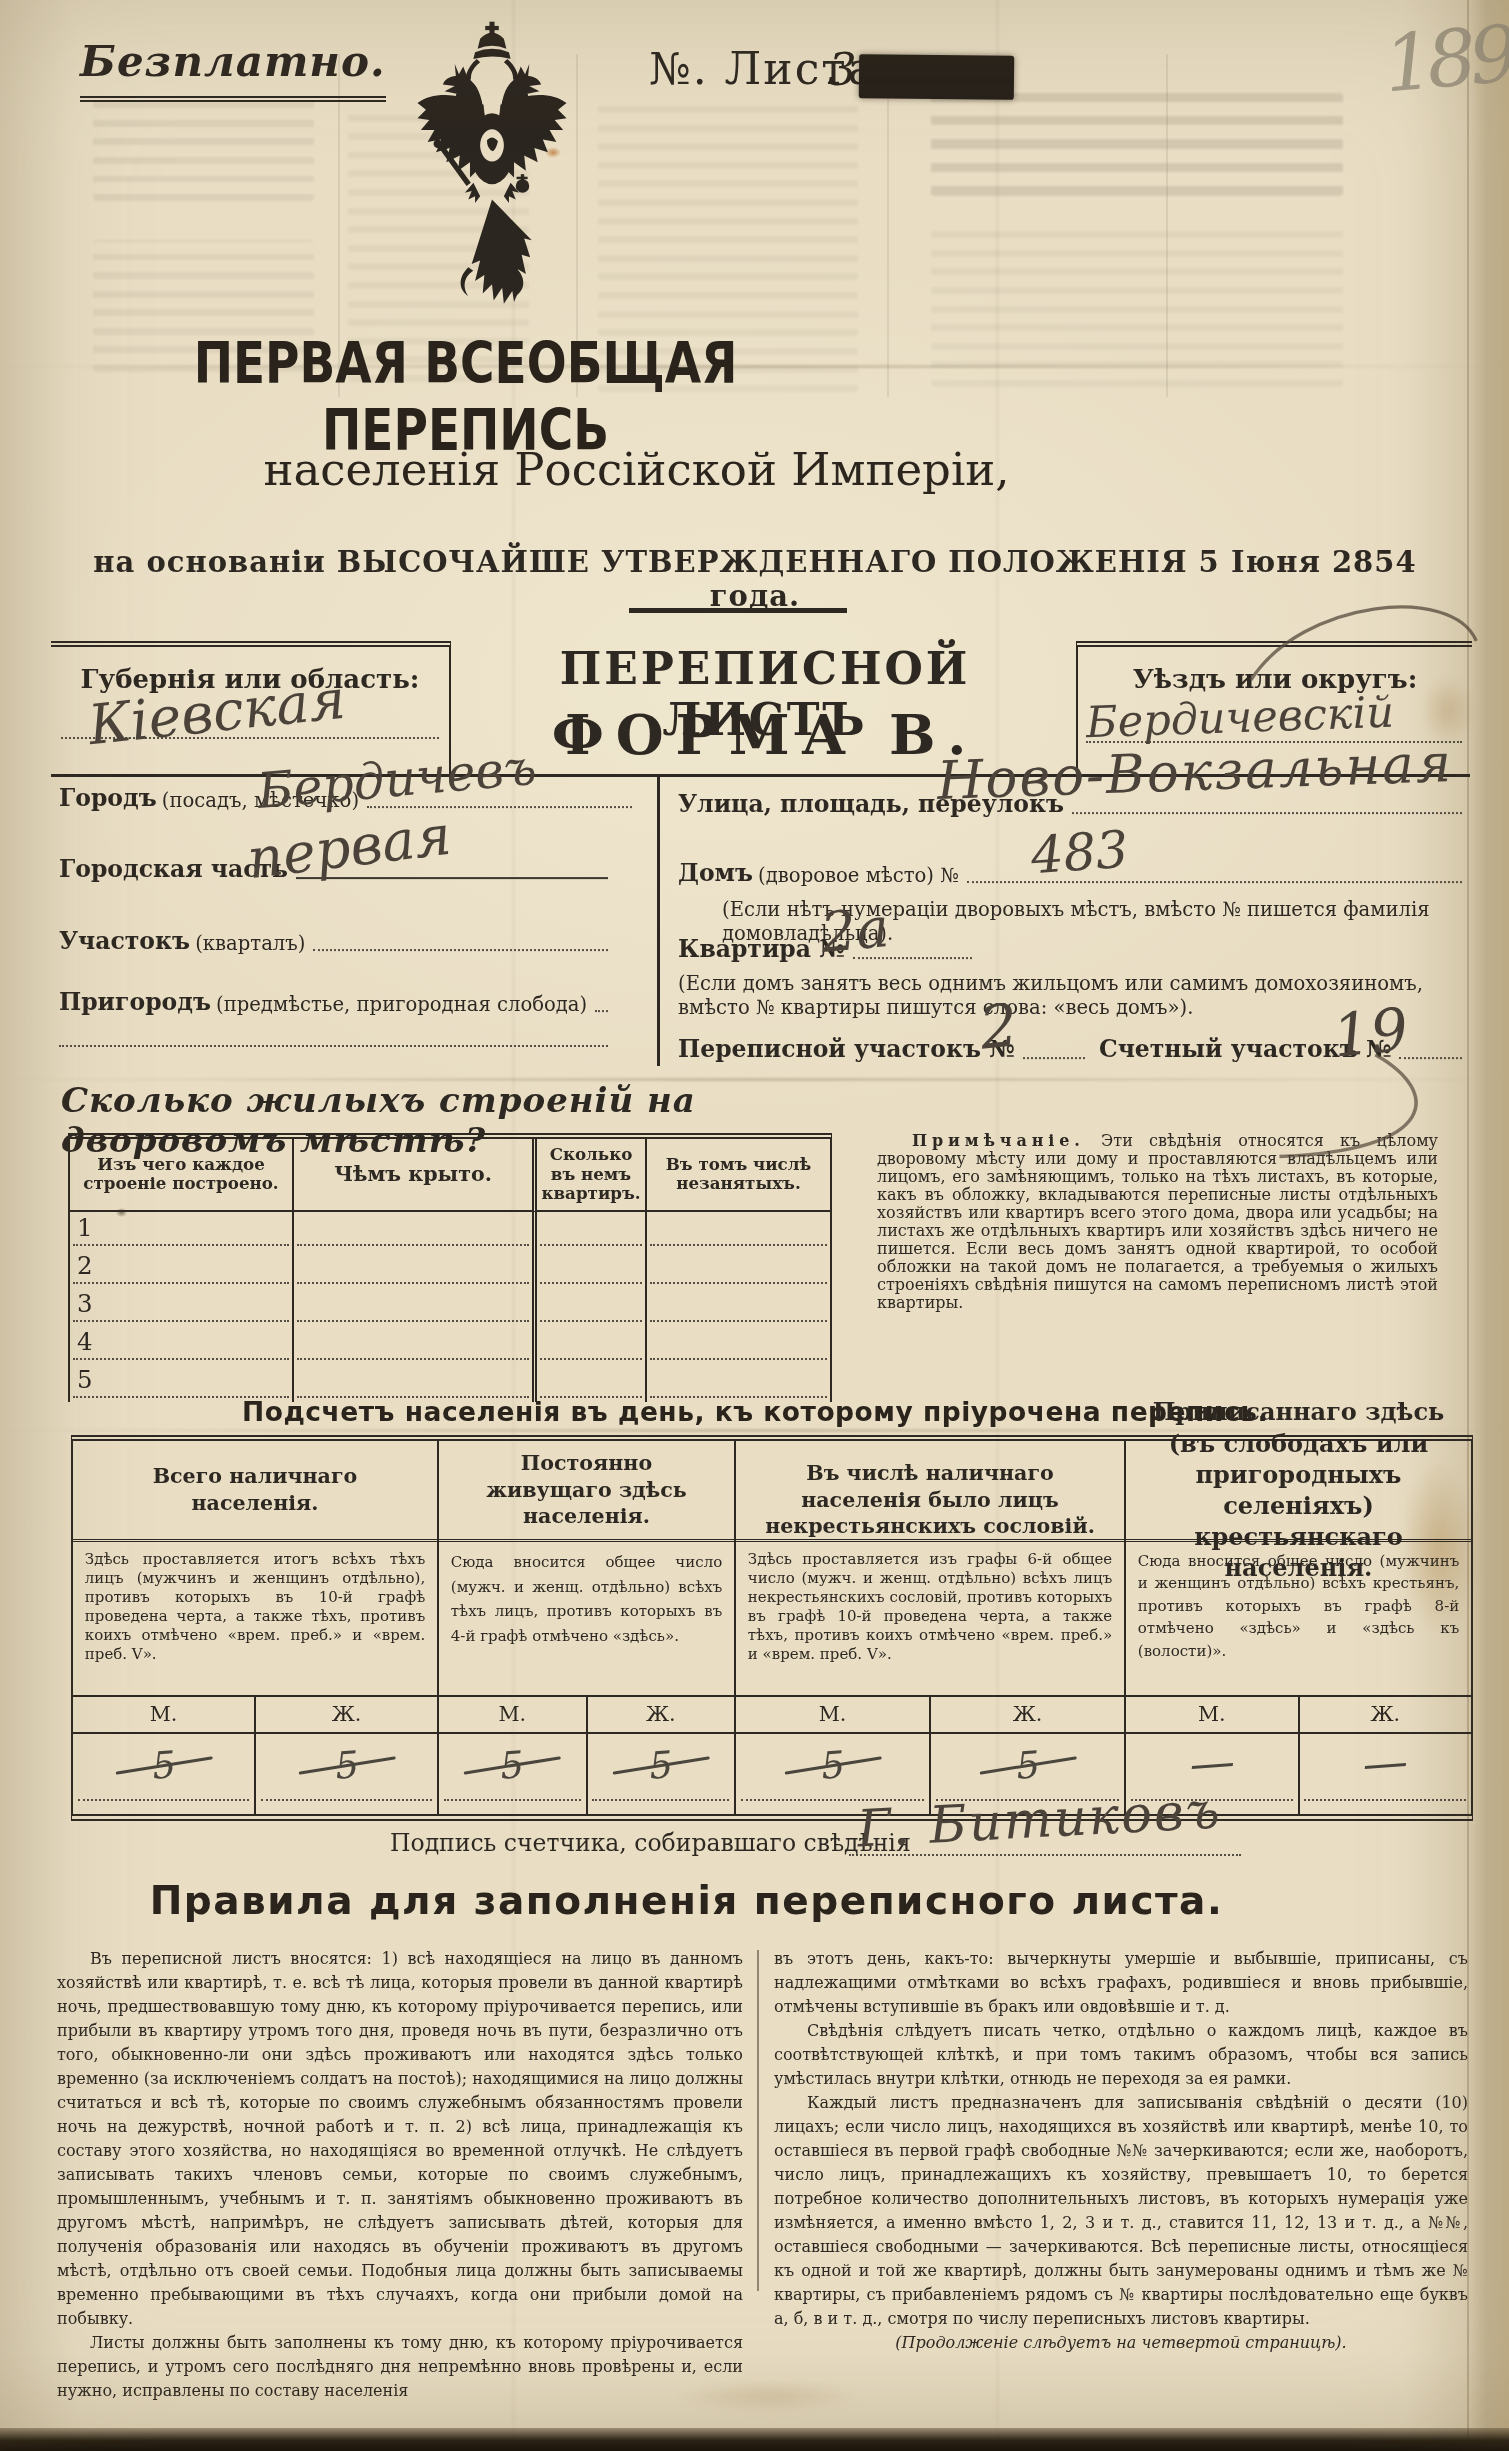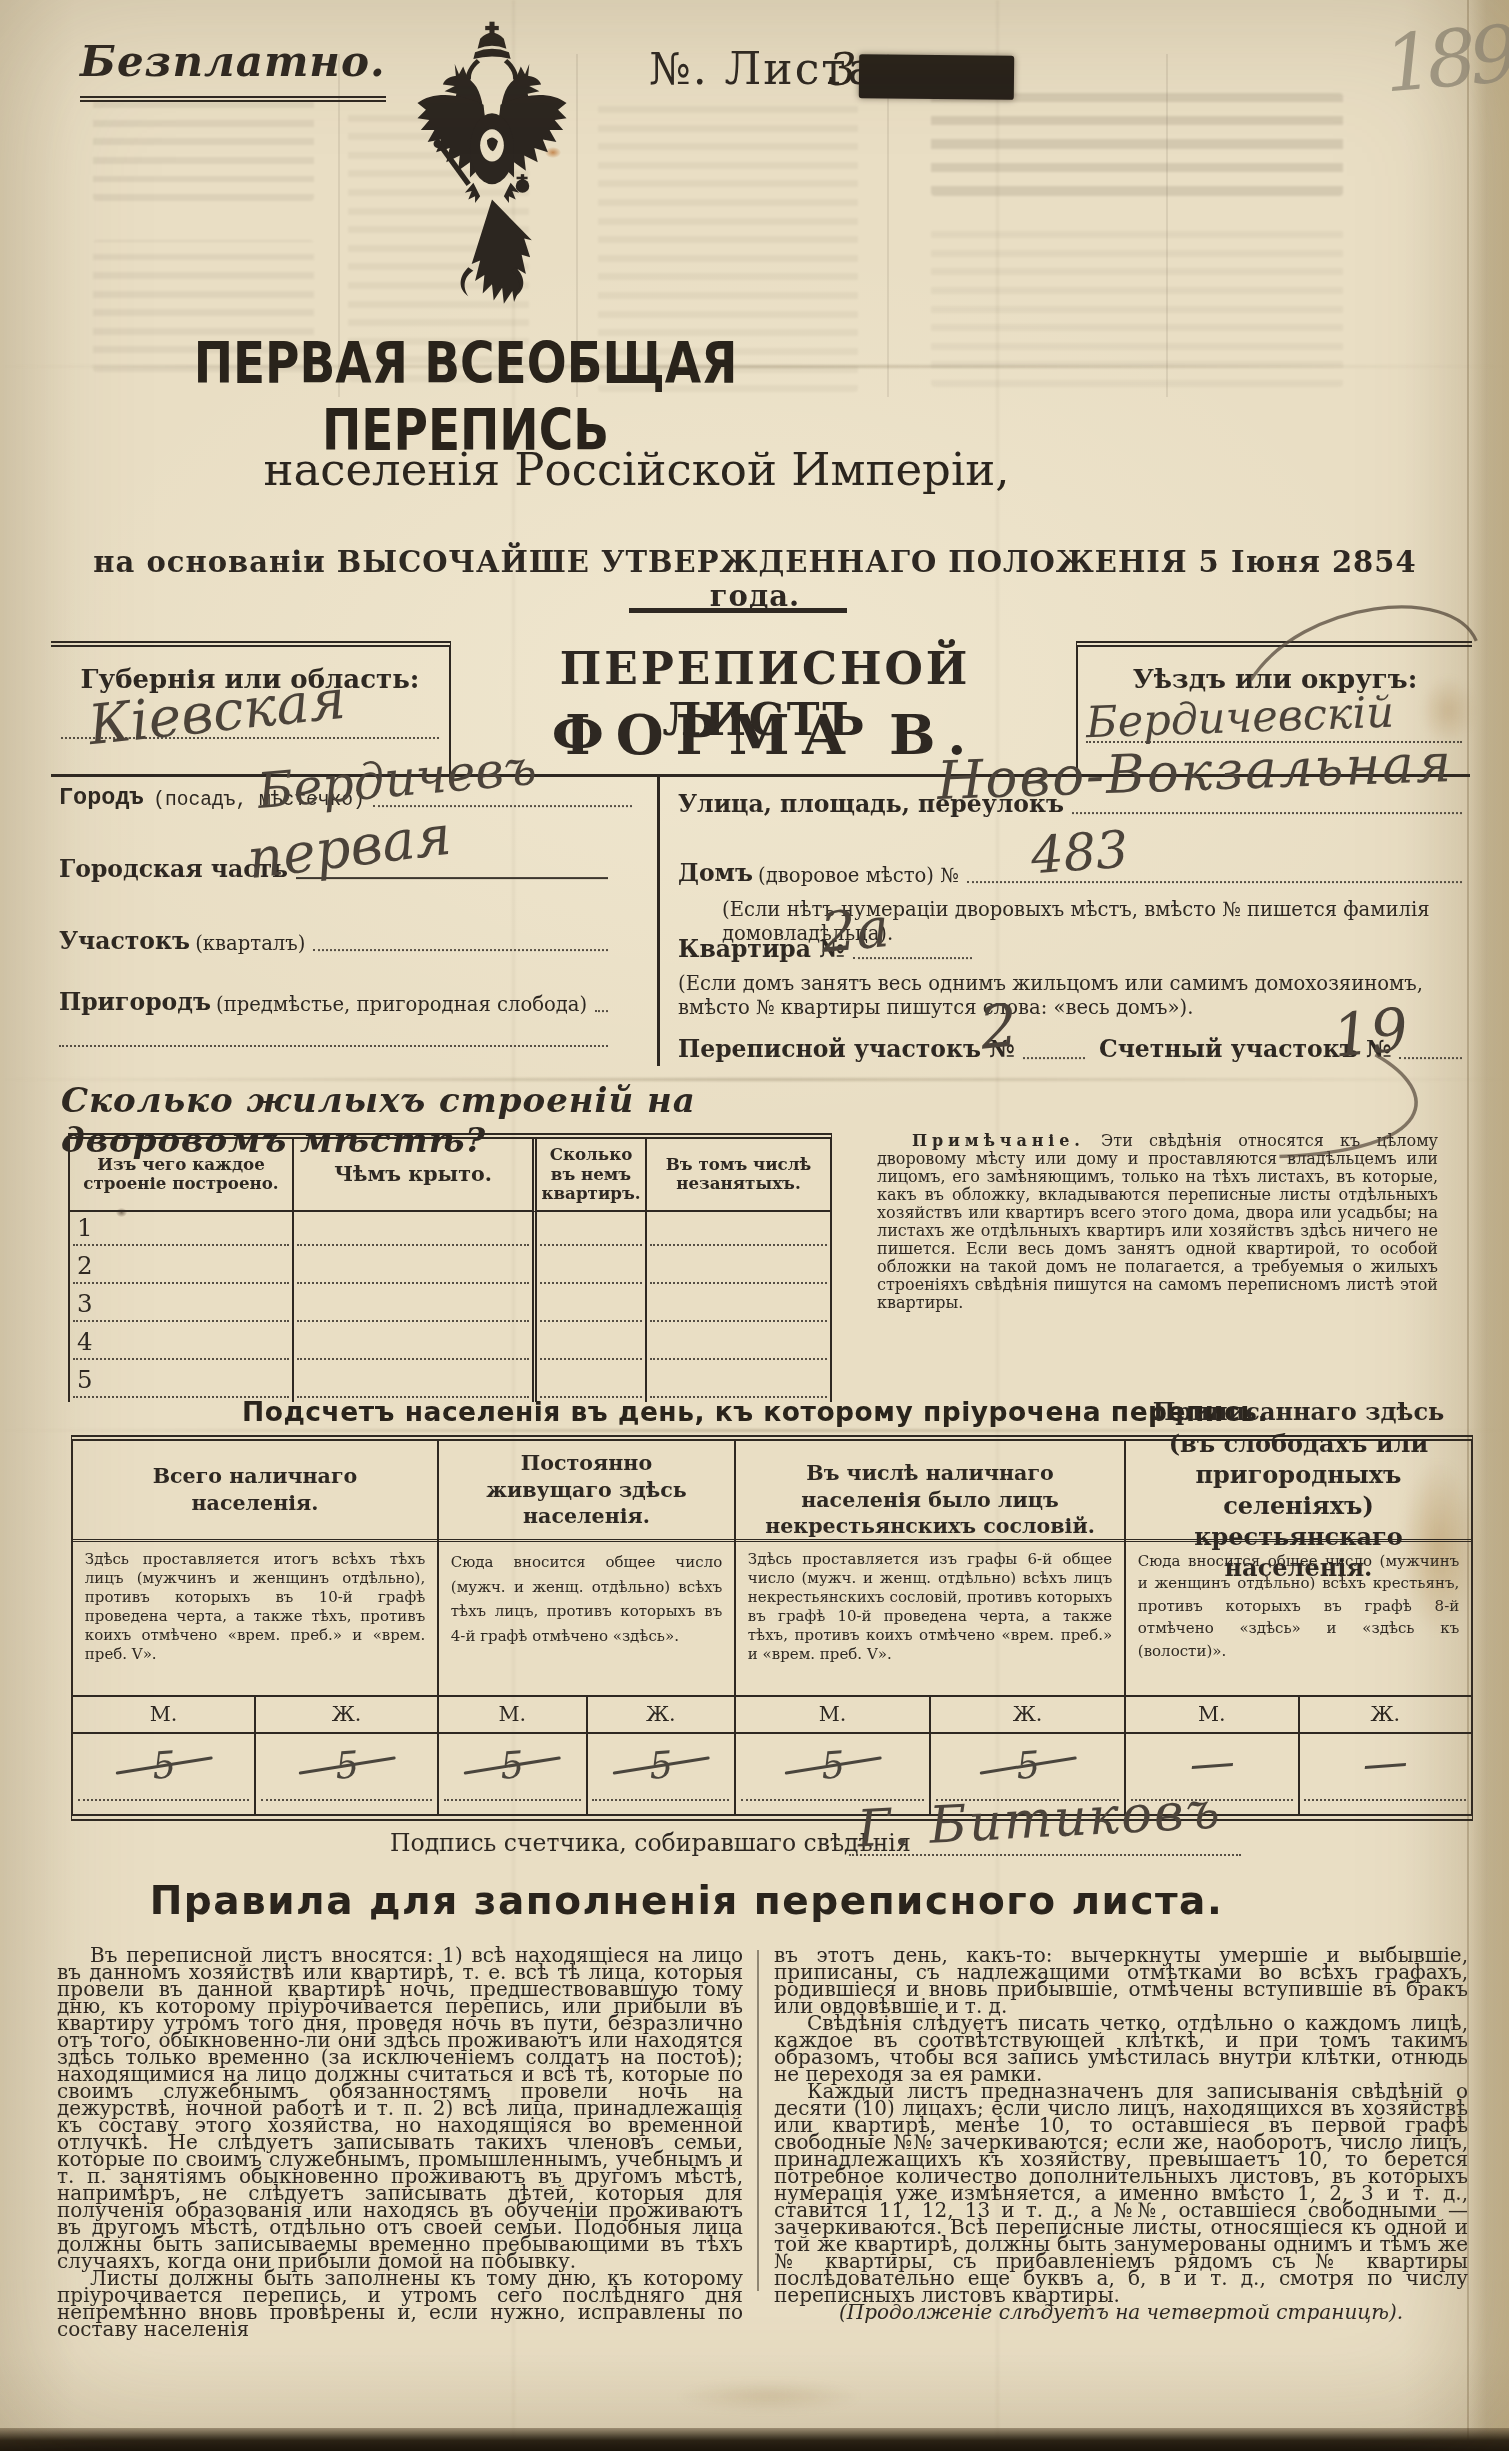"Городъ" div.frow { font-family: Liberation Mono, monospace -> none }
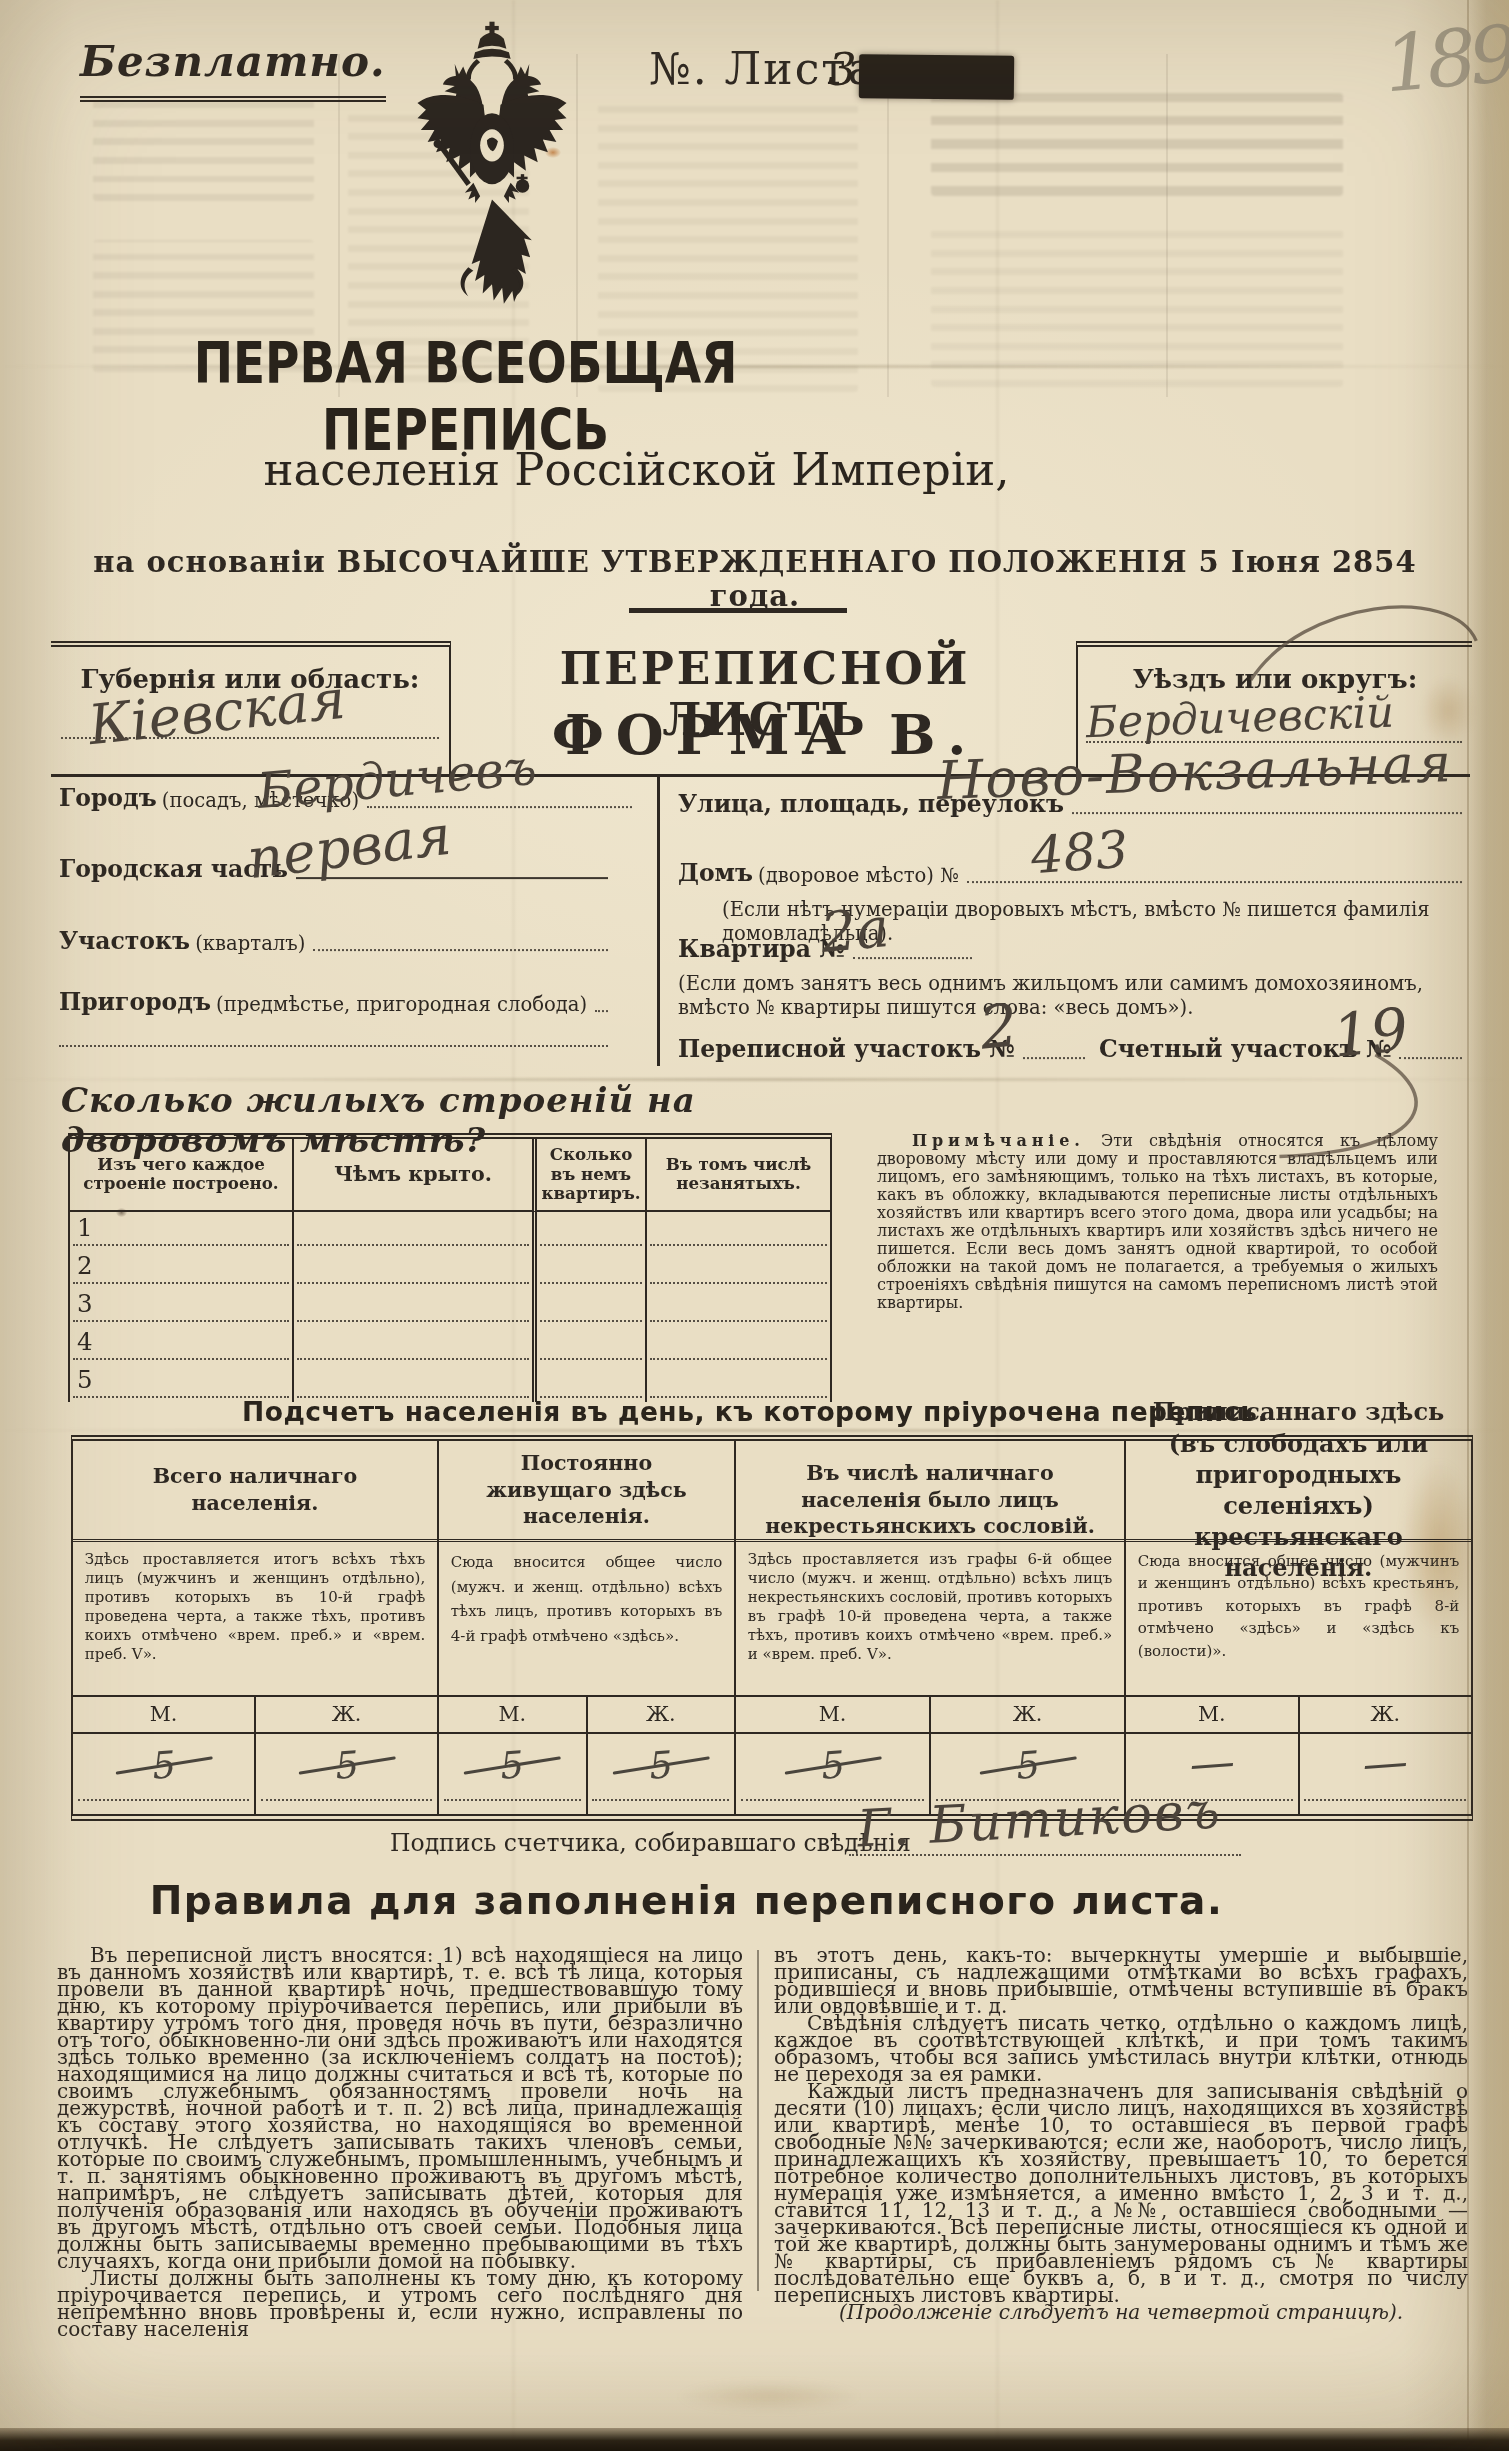"Въ переписной листъ вносятся: 1)" .rcol { font-size: 20px -> 16px; line-height: 17px -> 24px }
